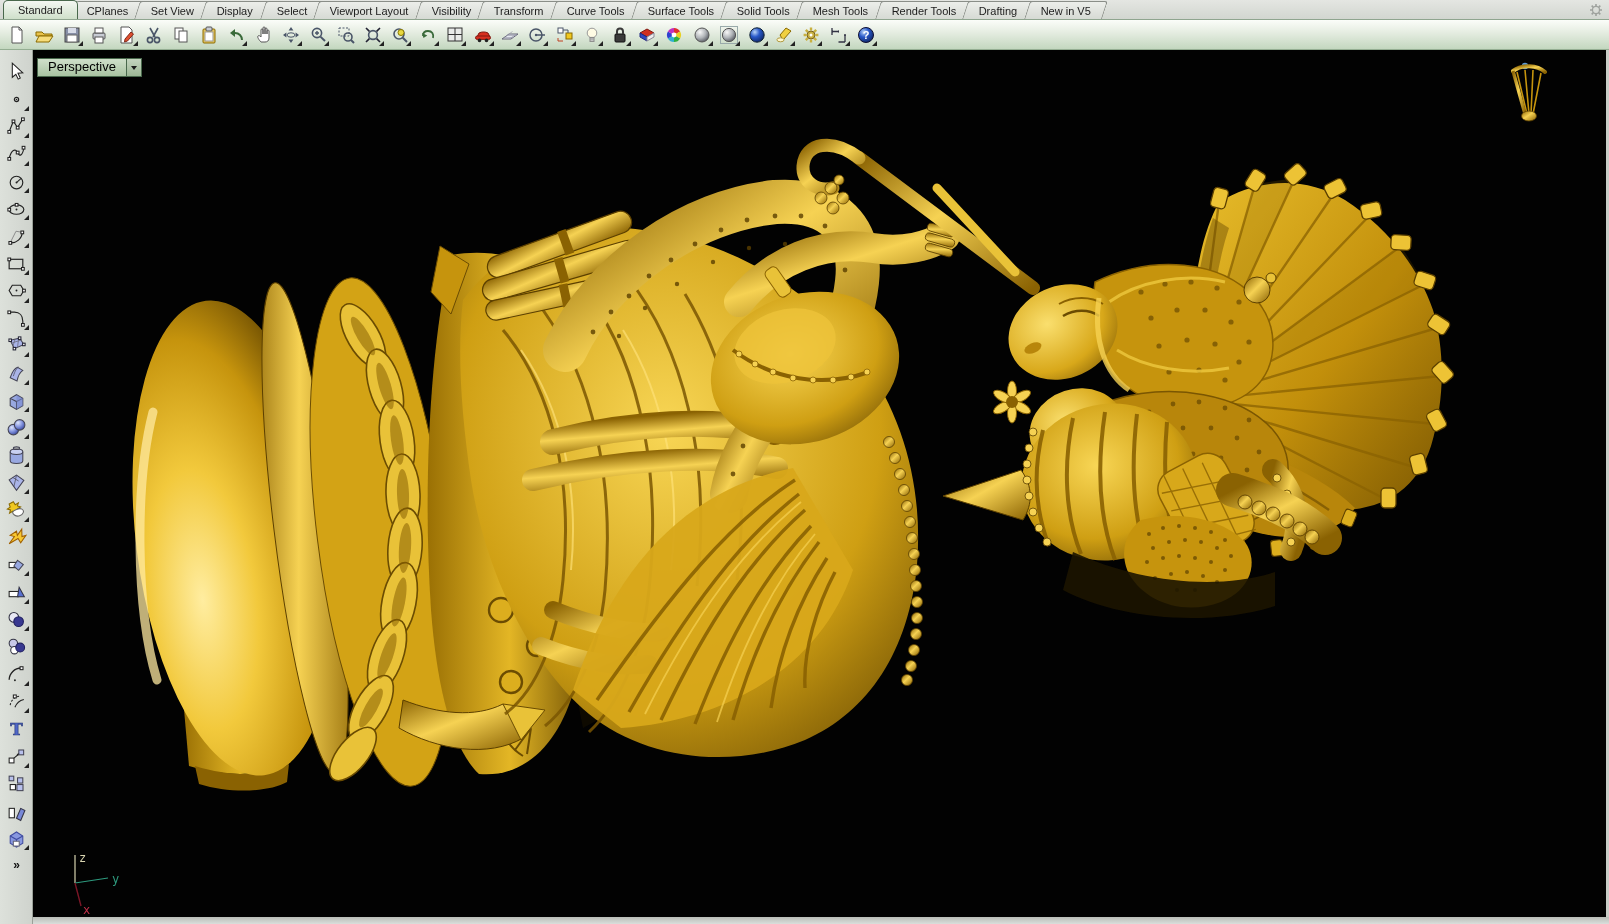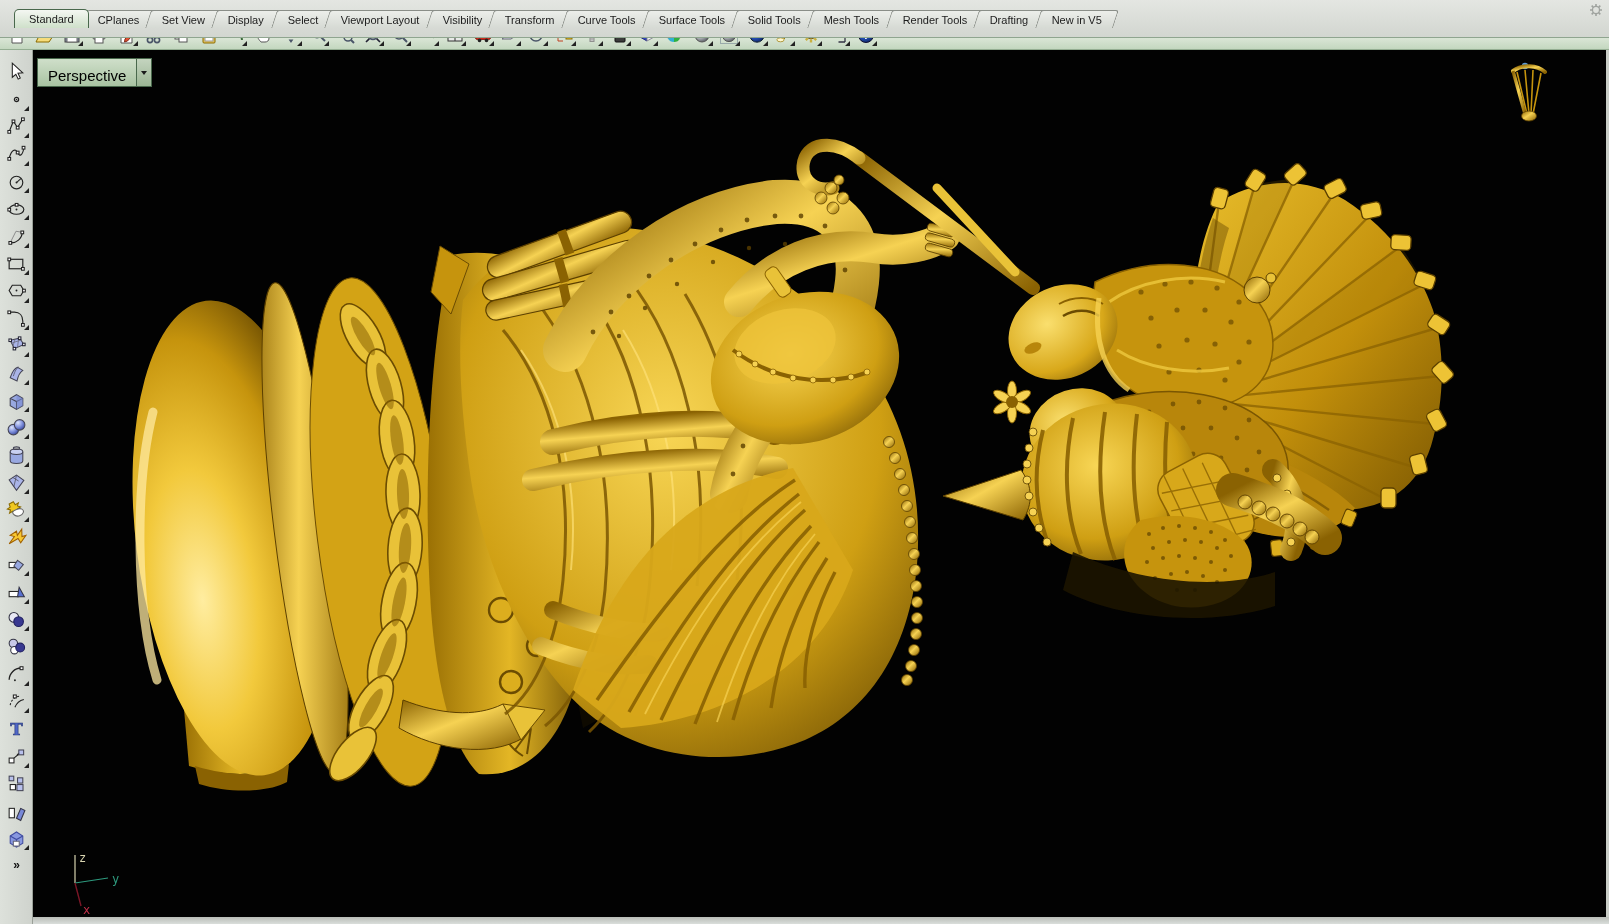"Standard" .tabbar { align-items: center -> flex-start; height: 38px -> 20px; padding-left: 19px -> 8px }
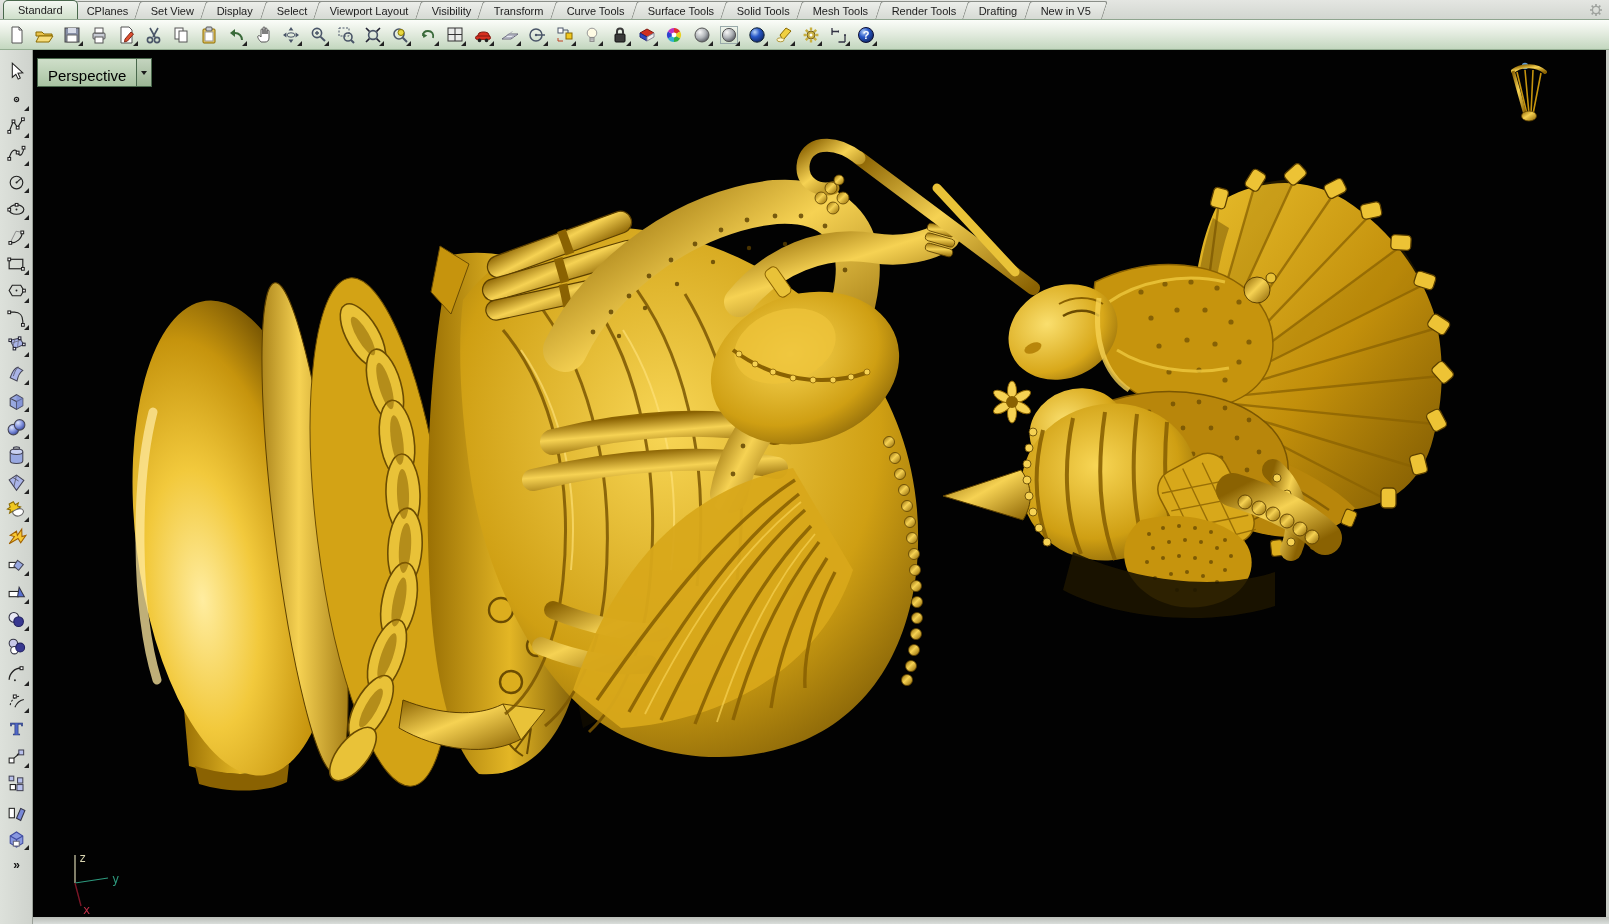"Perspective" .vp-label .name { font-size: 15px -> 13px; padding: 8px 10px 2px 10px -> 0 10px 2px 10px }
